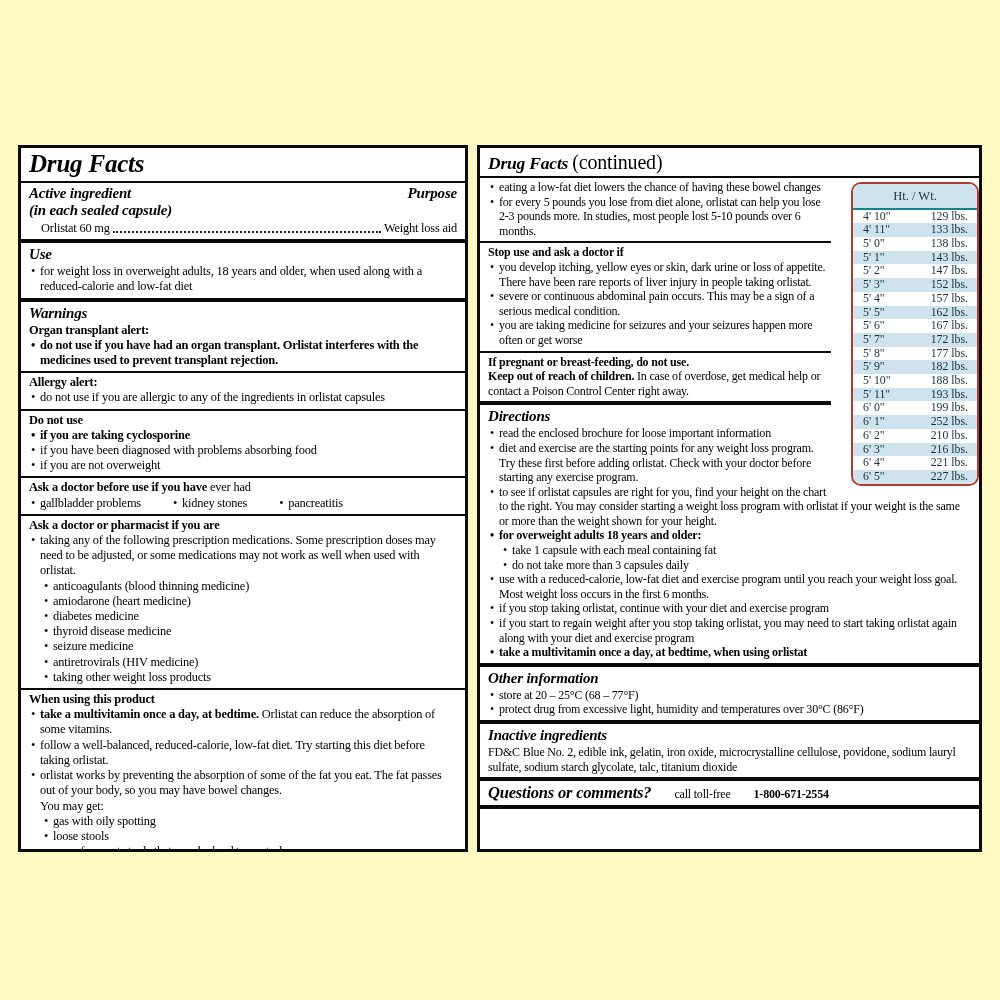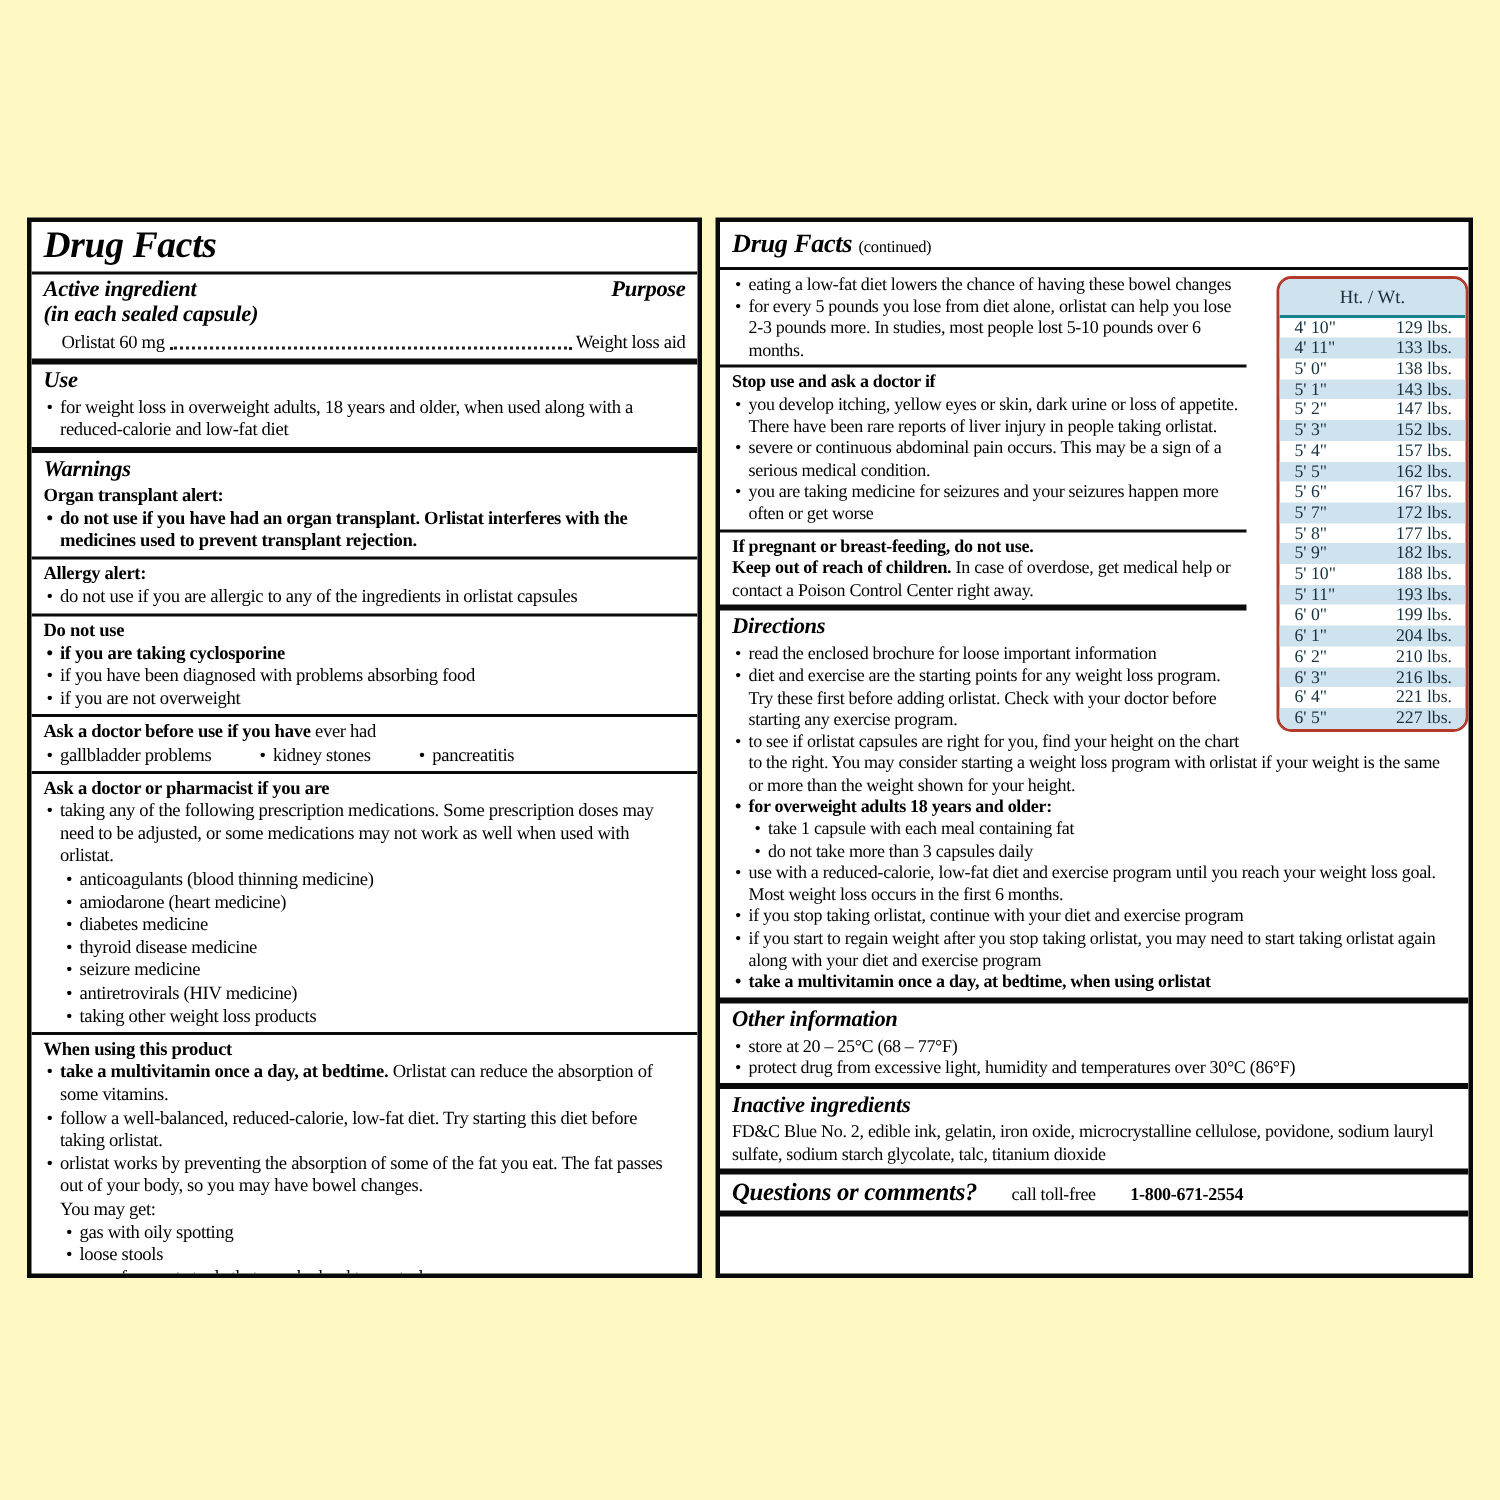"(continued)" .h1r .suffix { font-size: 11px -> 20px }
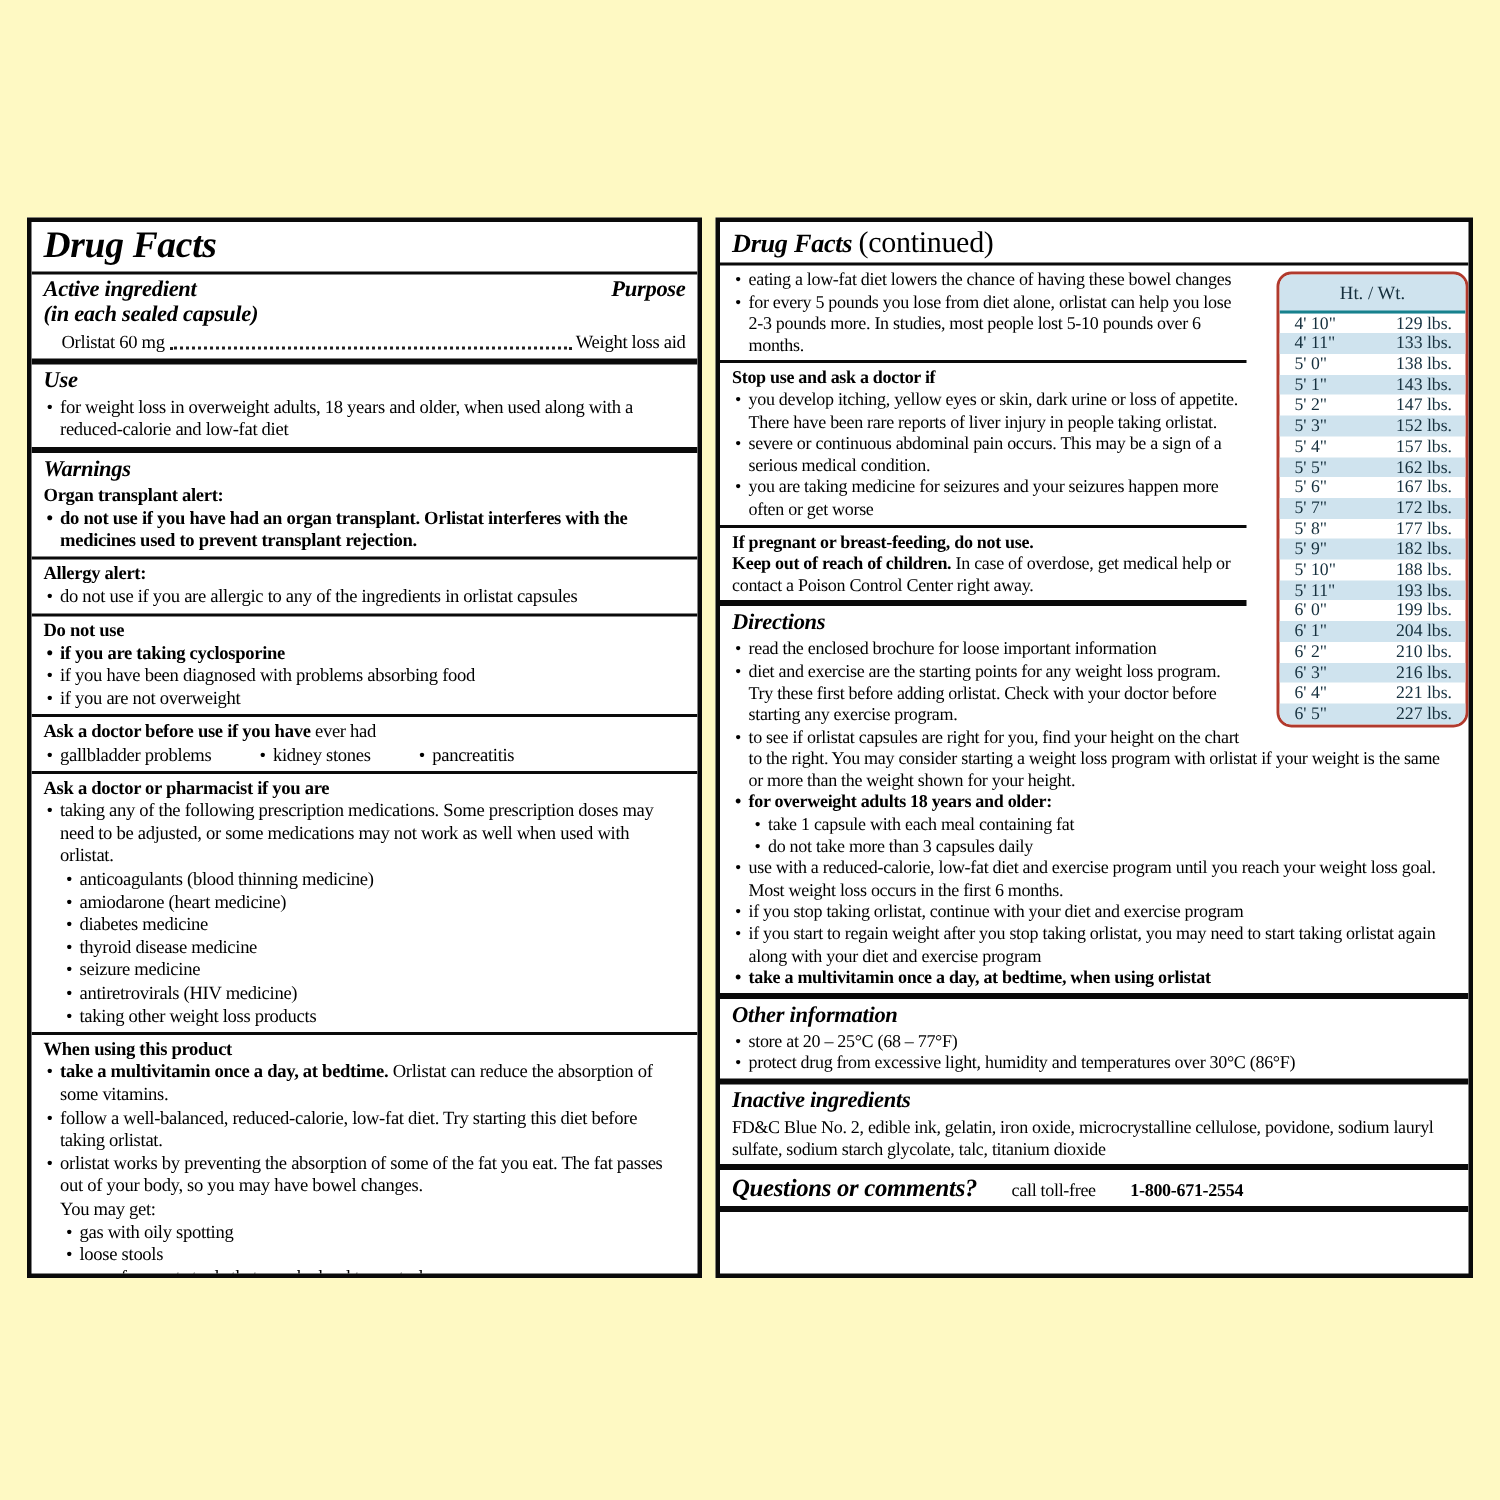"204 lbs." span { text: 204 -> 252 }
